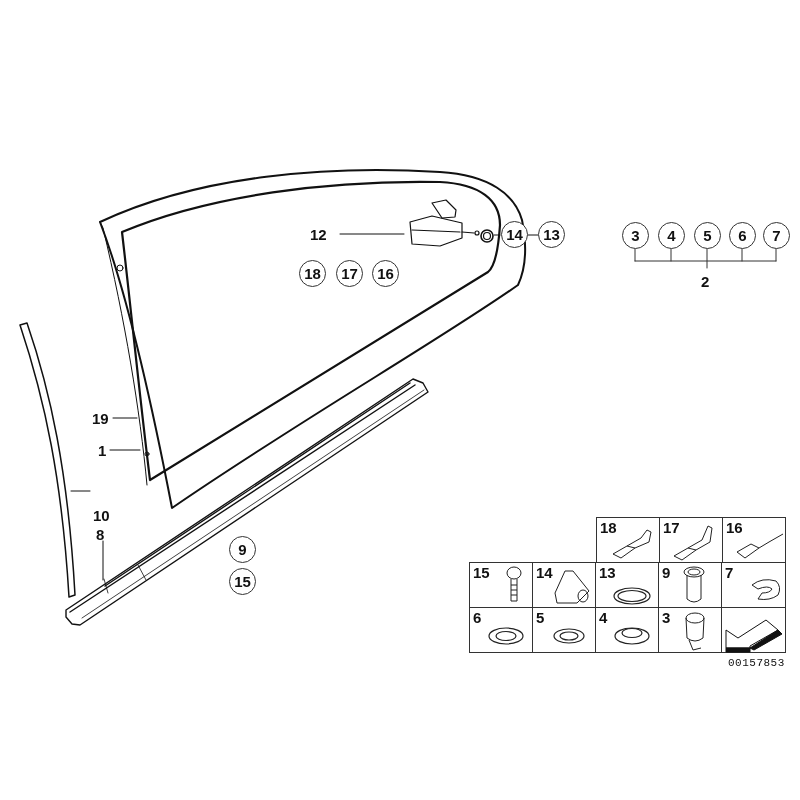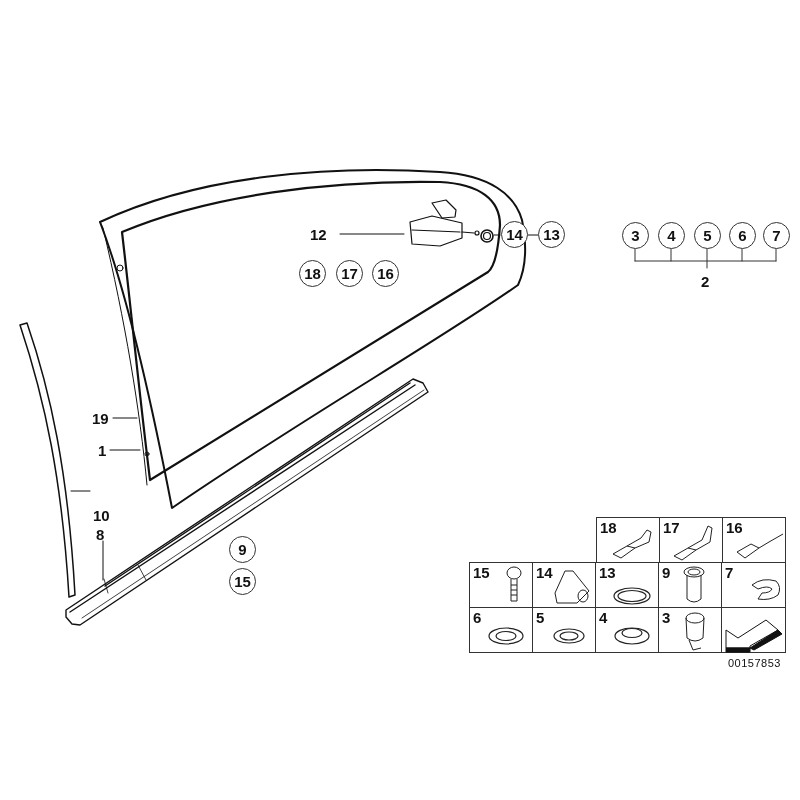"00157853" .docid { font-family: none -> Liberation Mono, monospace }
